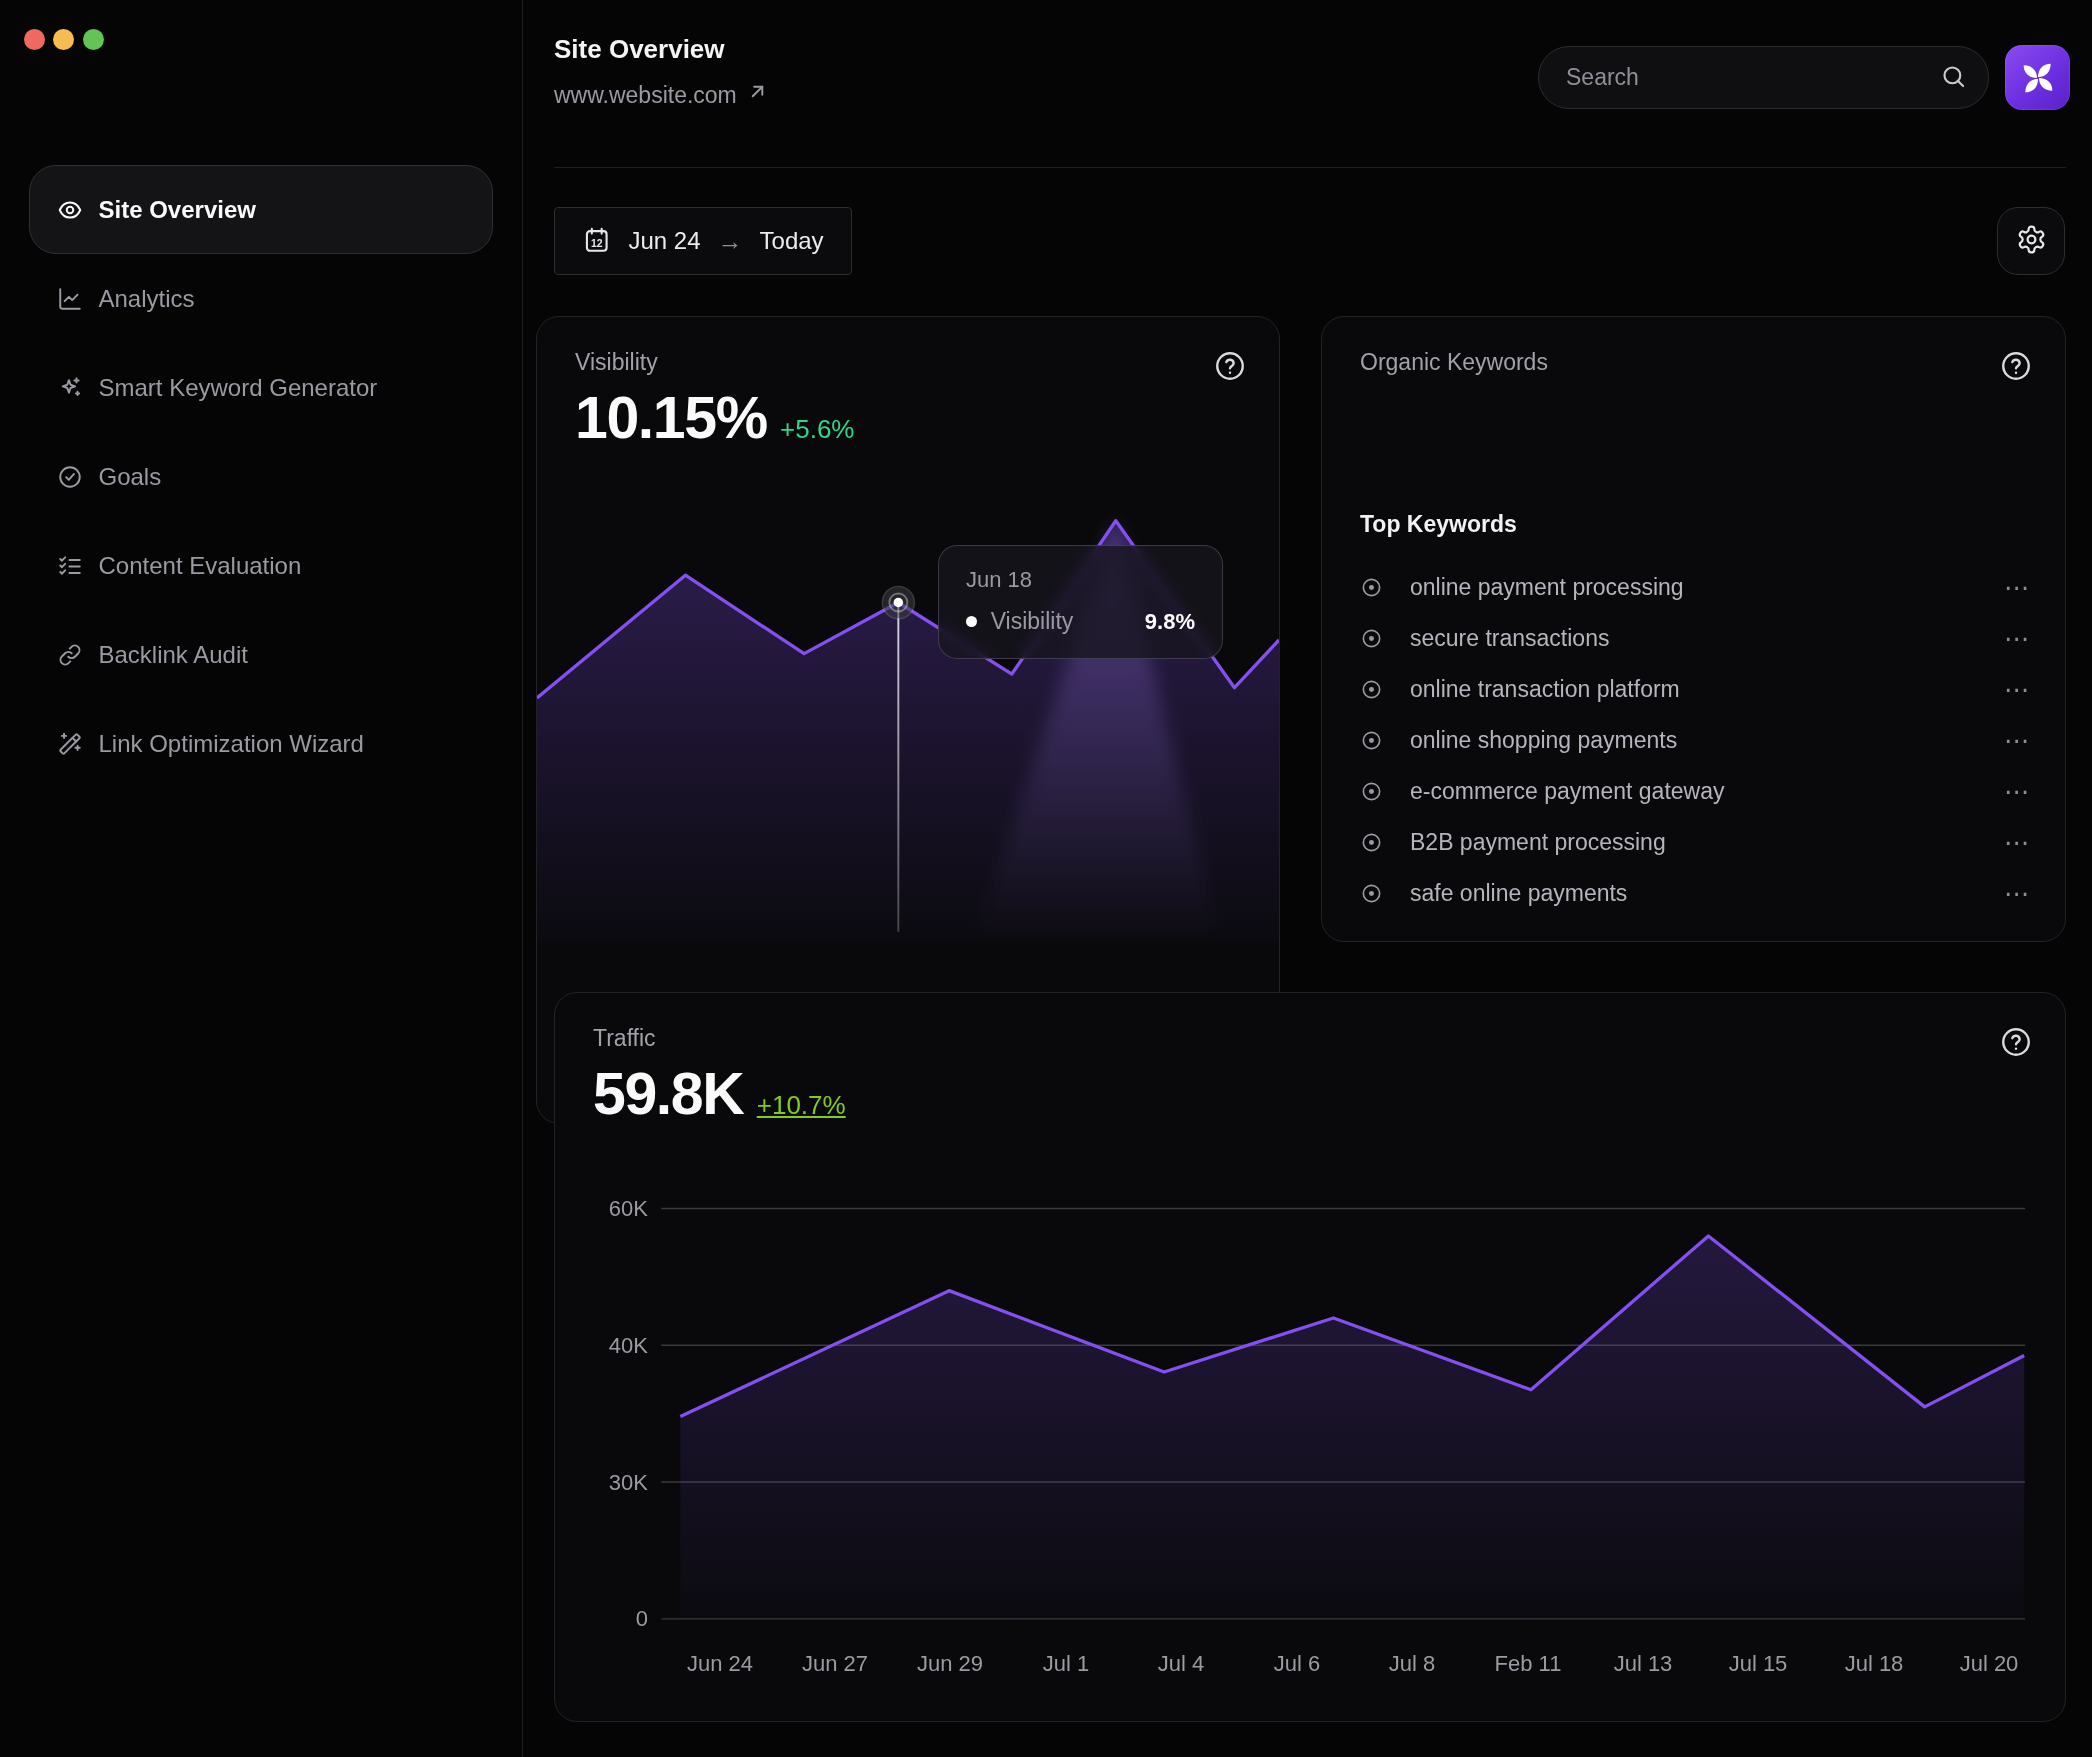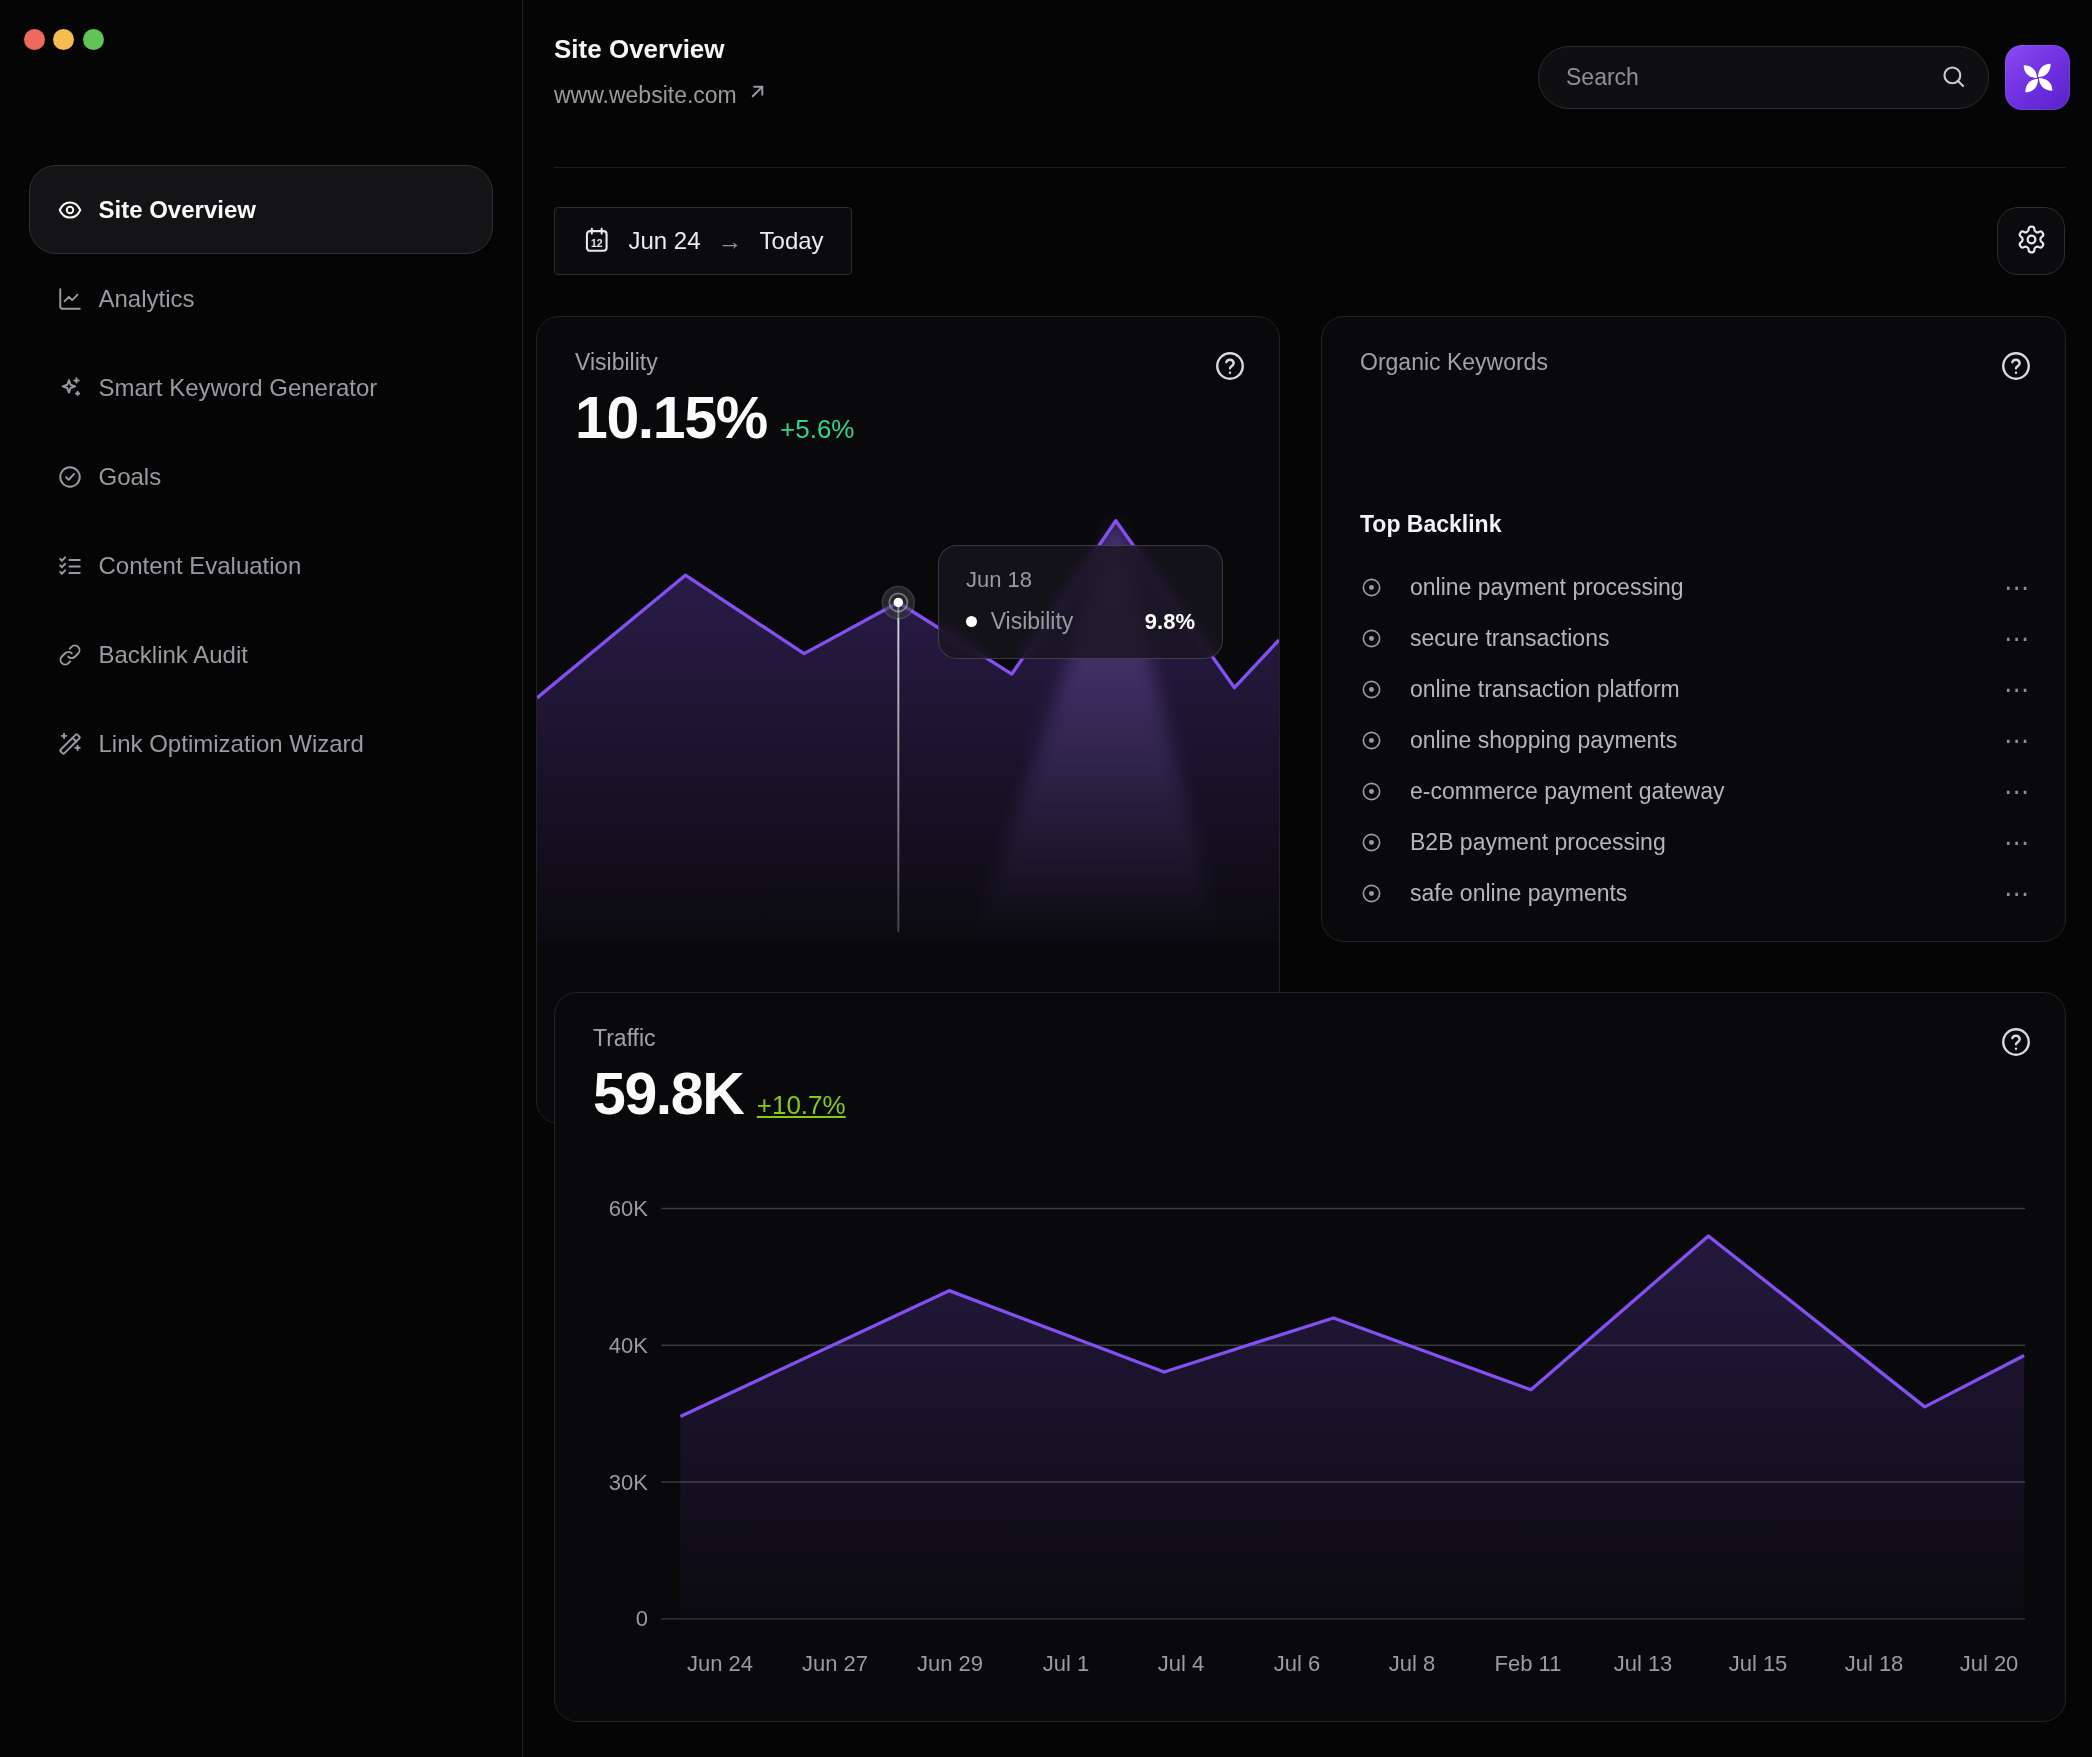"Top Backlink" div.kw-header { text: Backlink -> Keywords }
